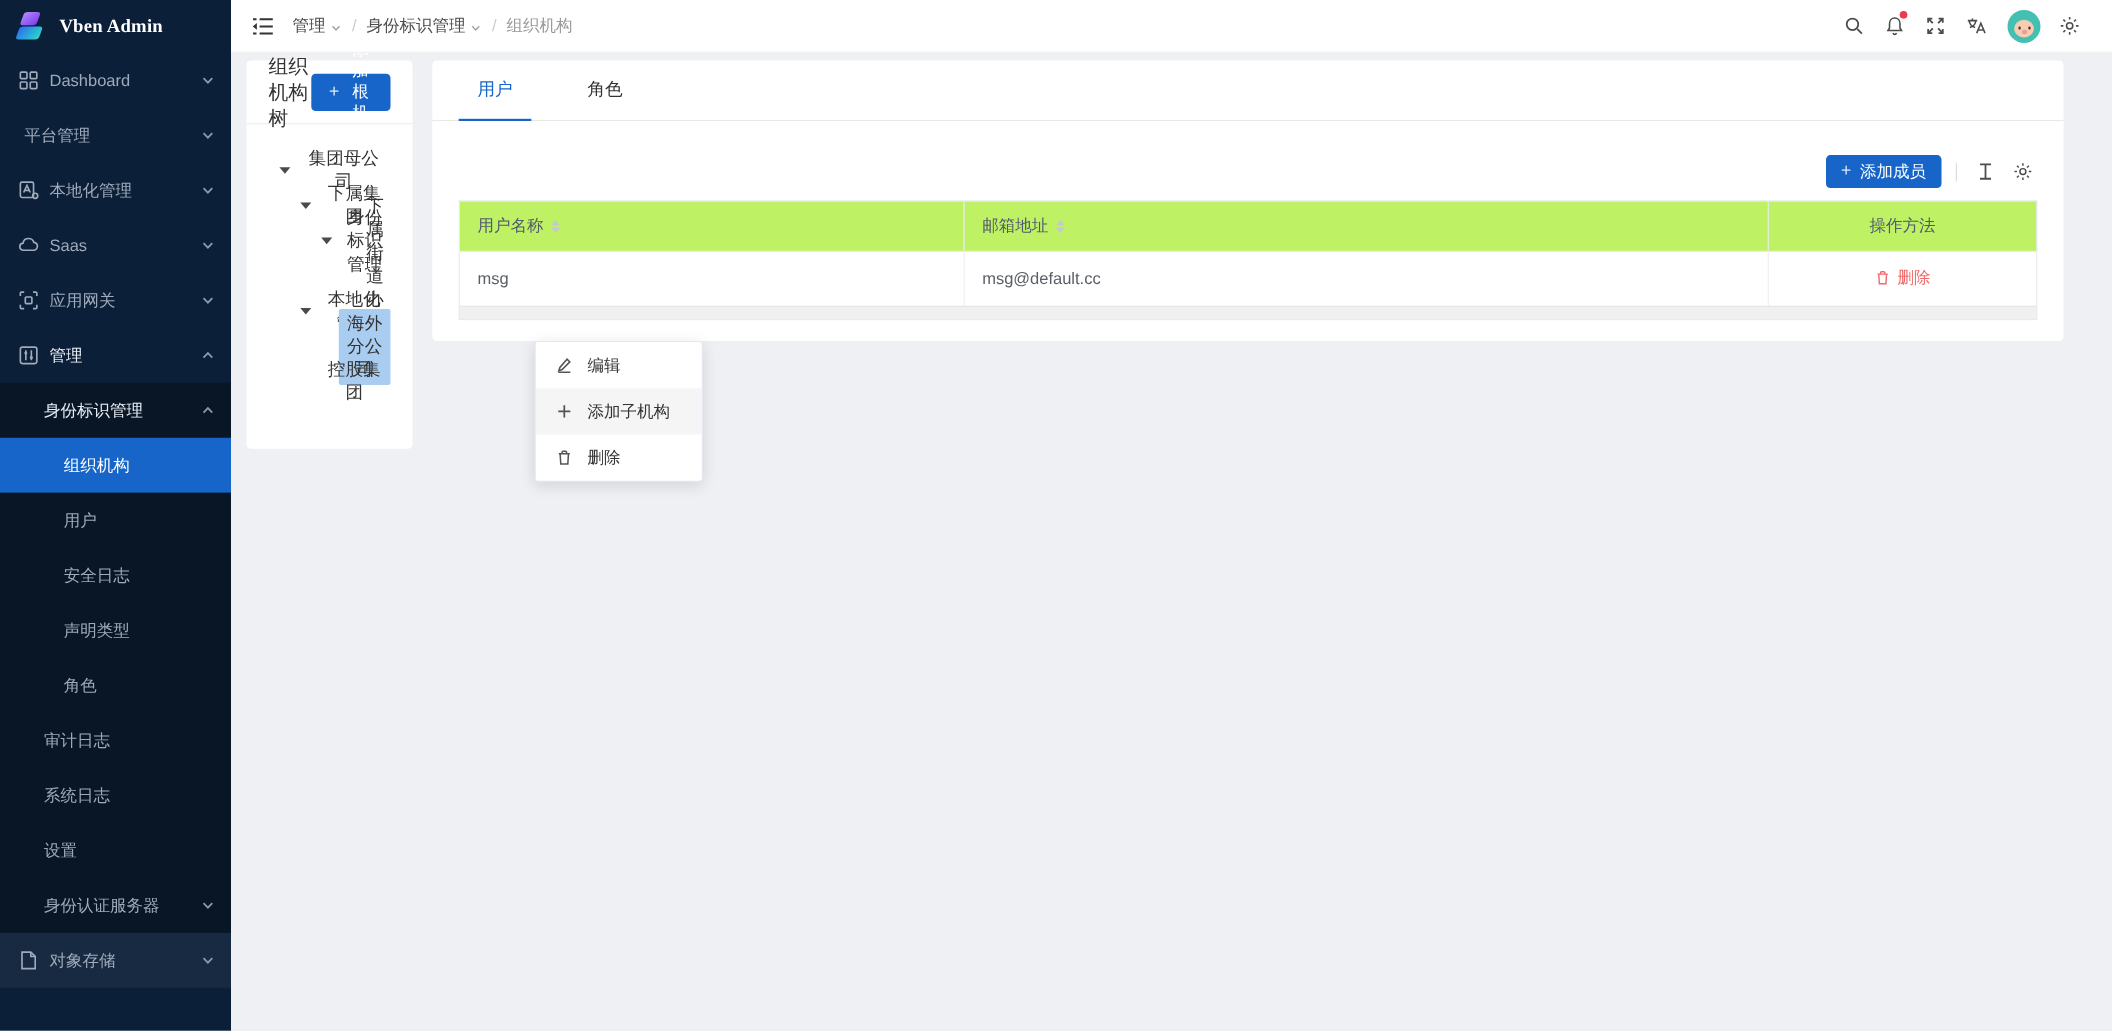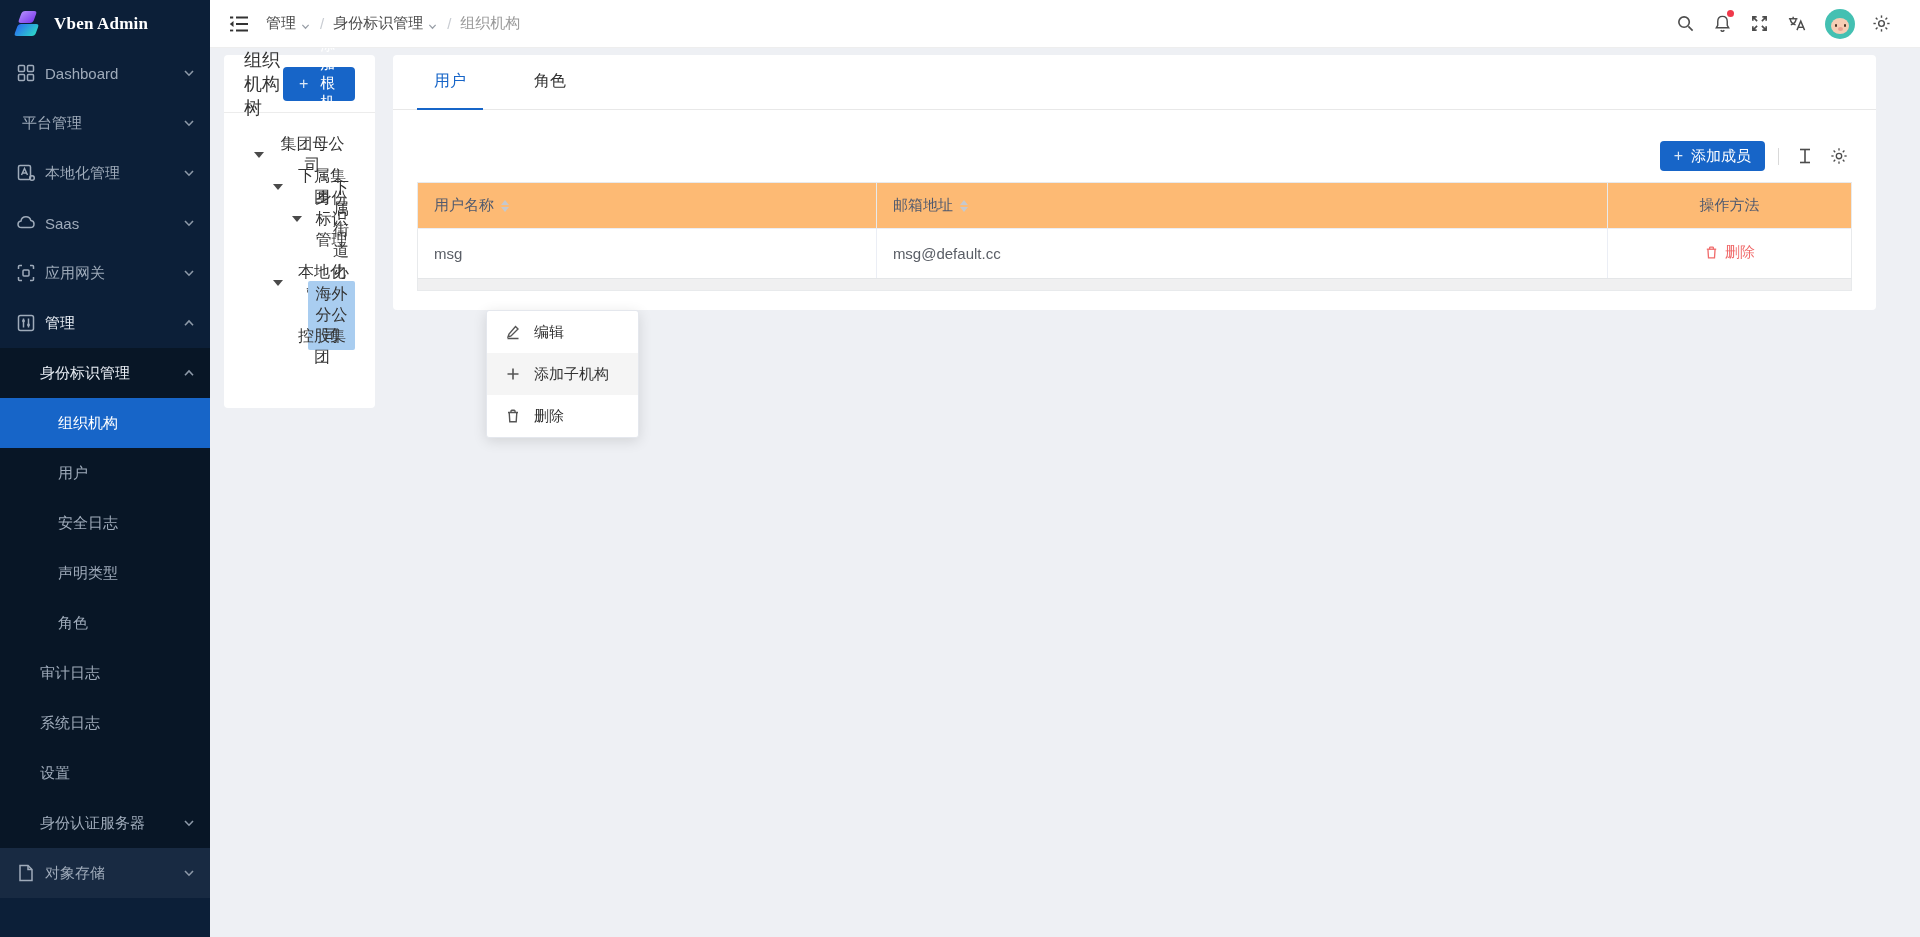"用户名称" .grid-table th { background: #fdba74 -> #bef264 }
